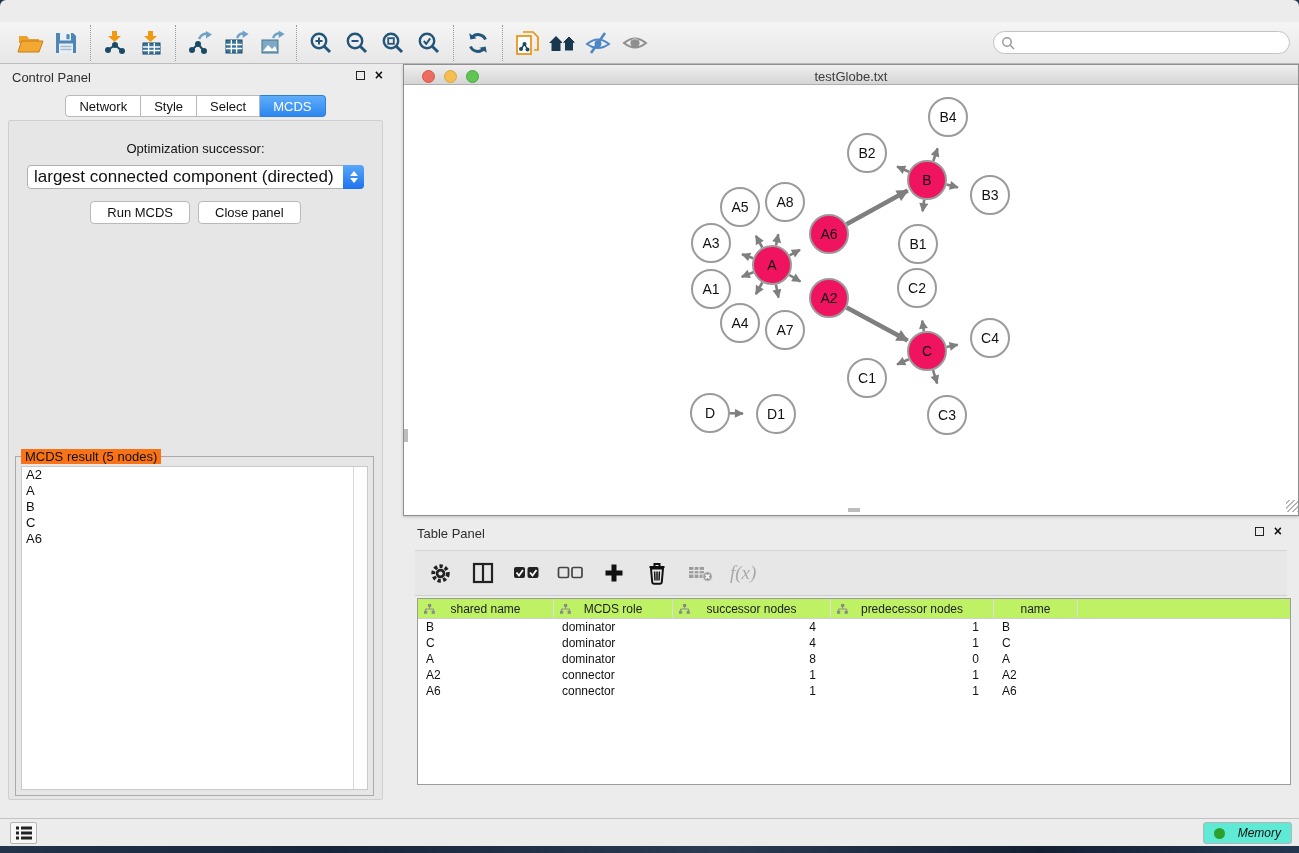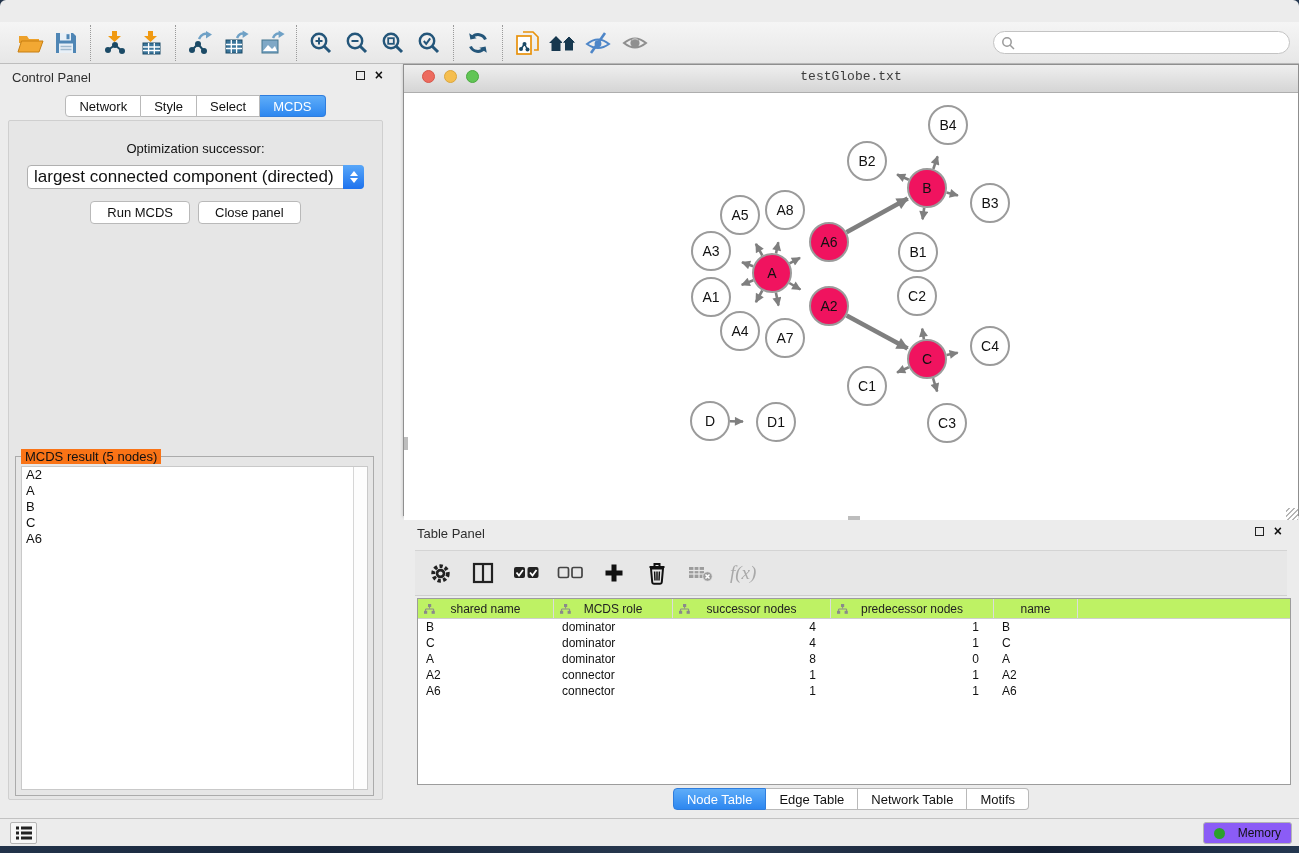"testGlobe.txt" .netwin .nw-title { font-family: Liberation Mono, monospace -> none; height: 28px -> 20px }
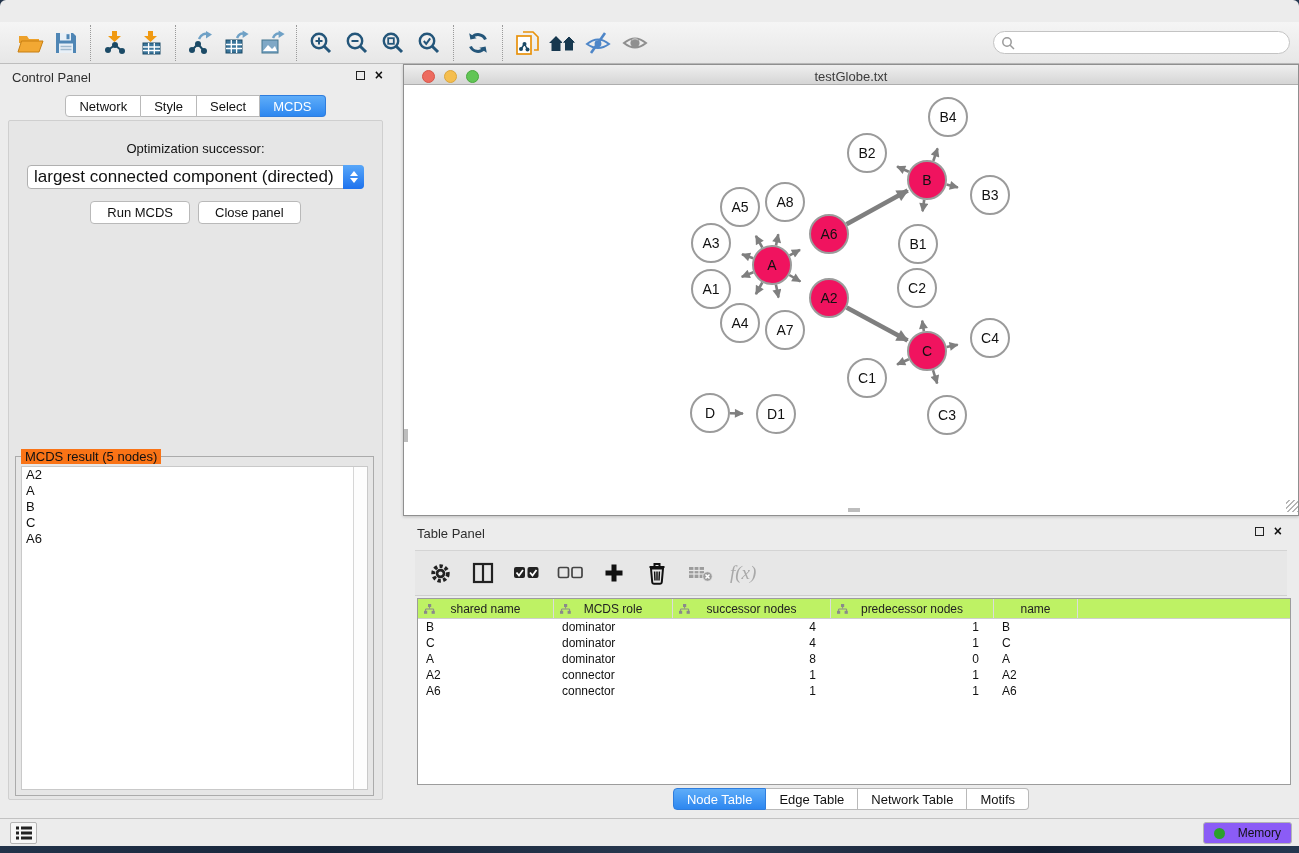"Node Table" div.tp-tabs { html: <div> <div> <div>Node Table</div> <div>Edge Table</div> <div>Network Table</div> <div>Motifs</div> </div> </div> -> none }
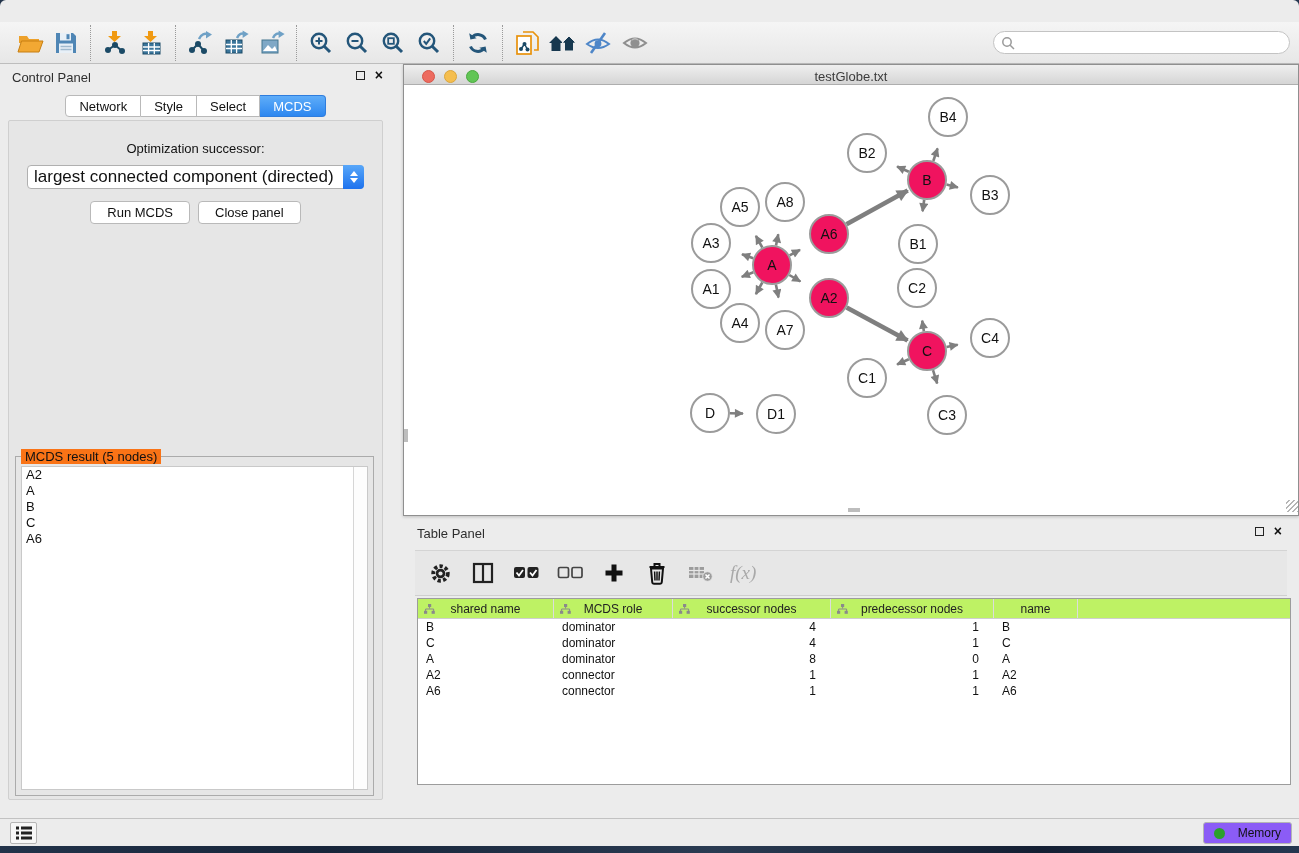"Memory" .mem-btn { background: #8b5cf6 -> #5eead4; font-style: none -> italic }
